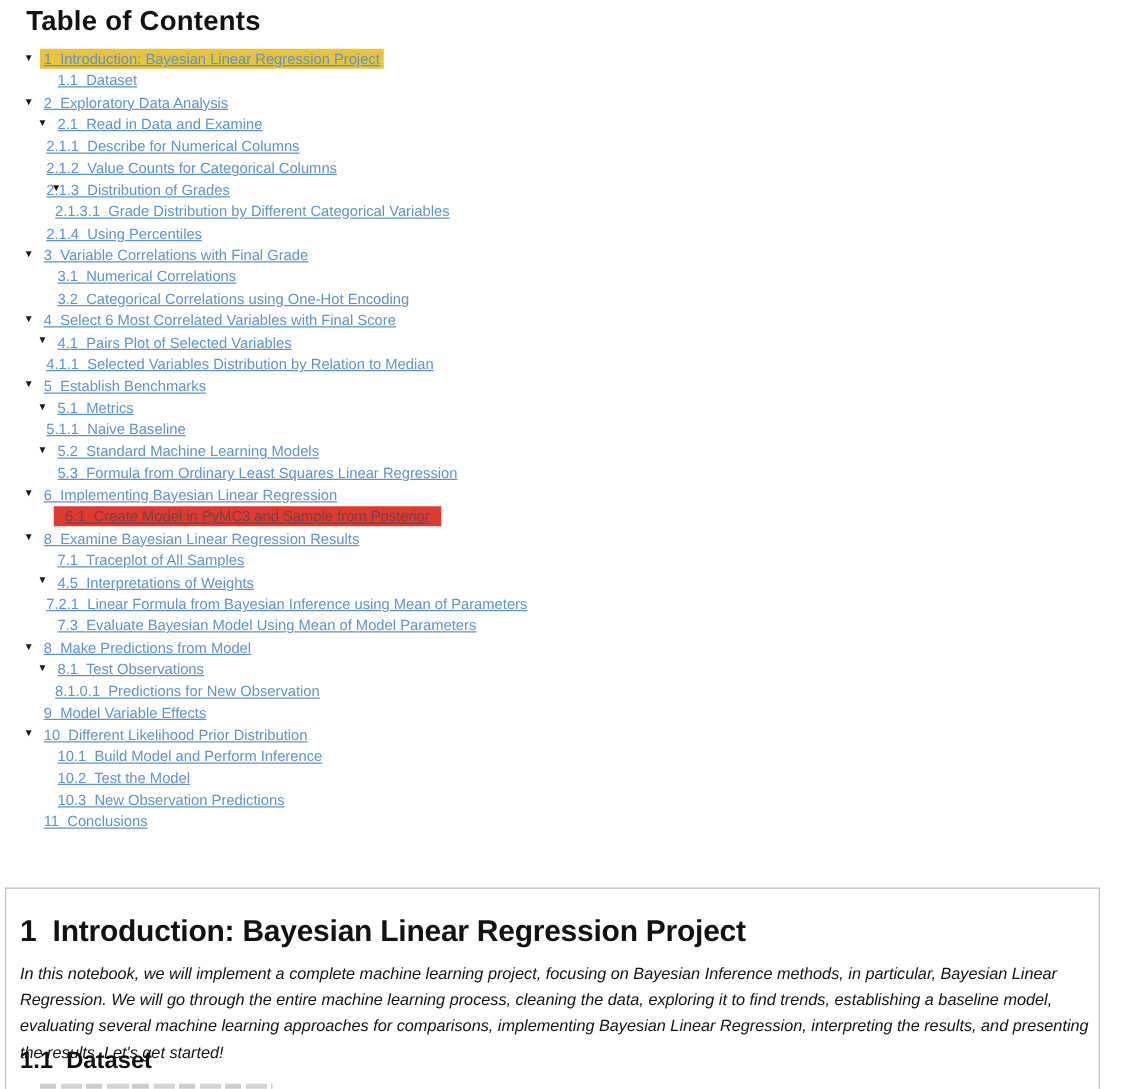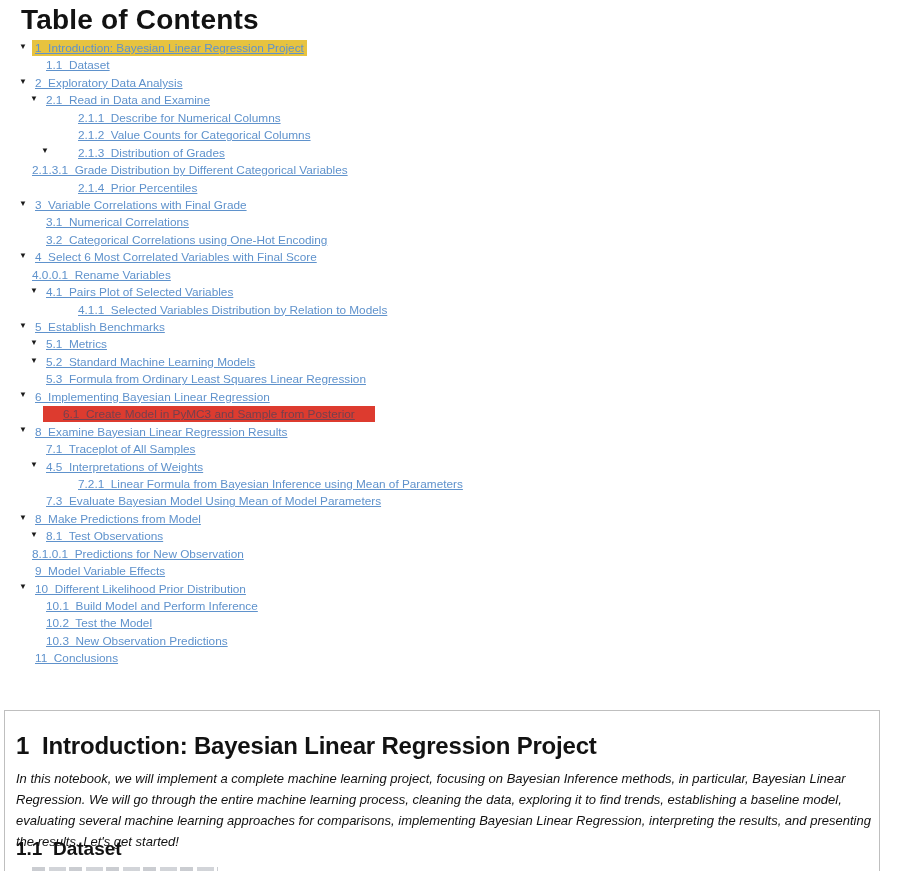"Table of Contents" .toc-title { font-size: 28px -> 22px }
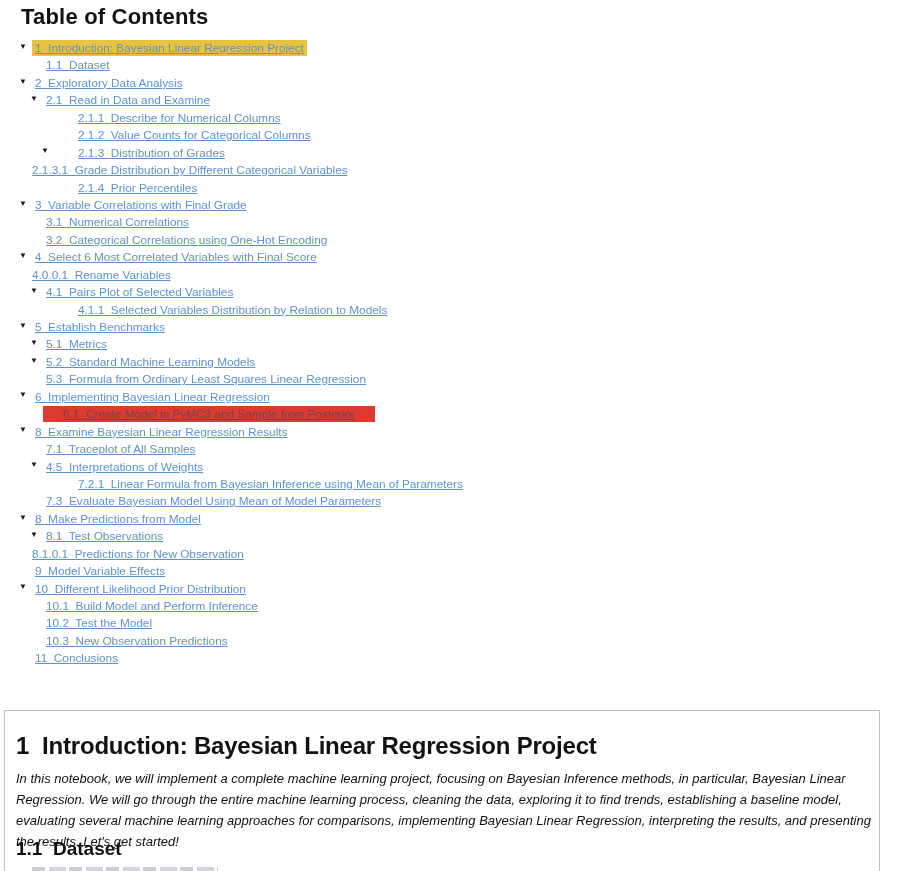"2.1.1 Describe for Numerical Columns" .lvl-3 { padding-left: 78px -> 37px }
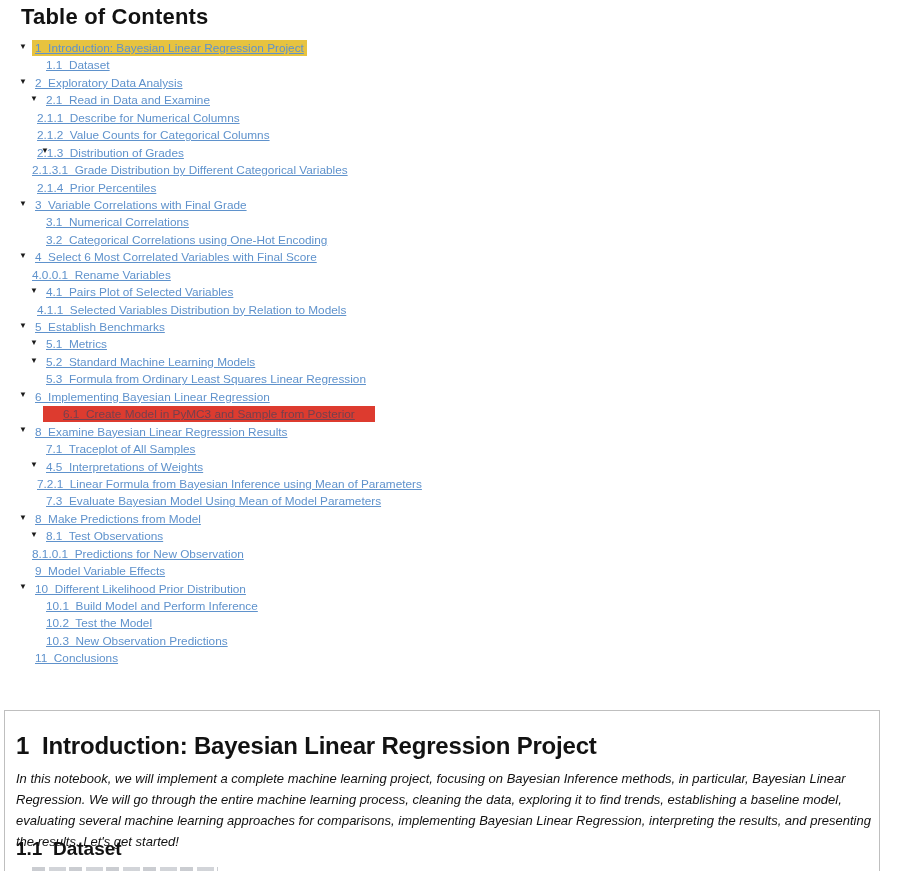"2.1.3.1 Grade Distribution by Different" .lvl-4 { padding-left: 32px -> 44px }
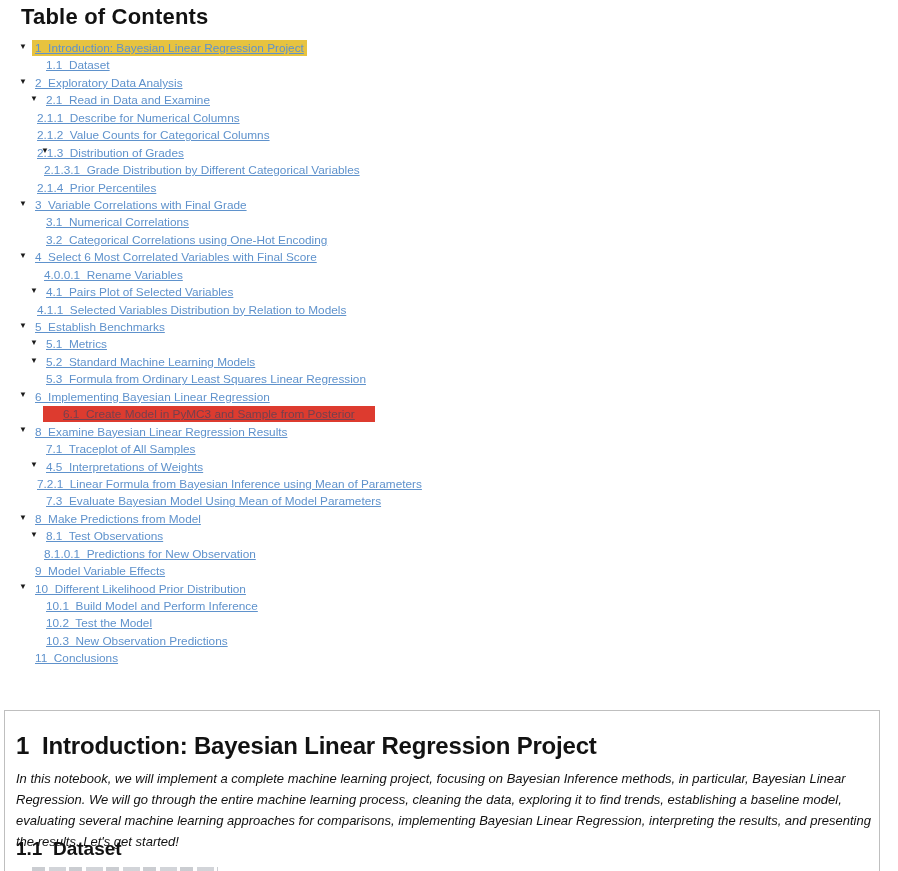"2.1.4 Prior Percentiles" a.toc-link { text: Prior -> Using }
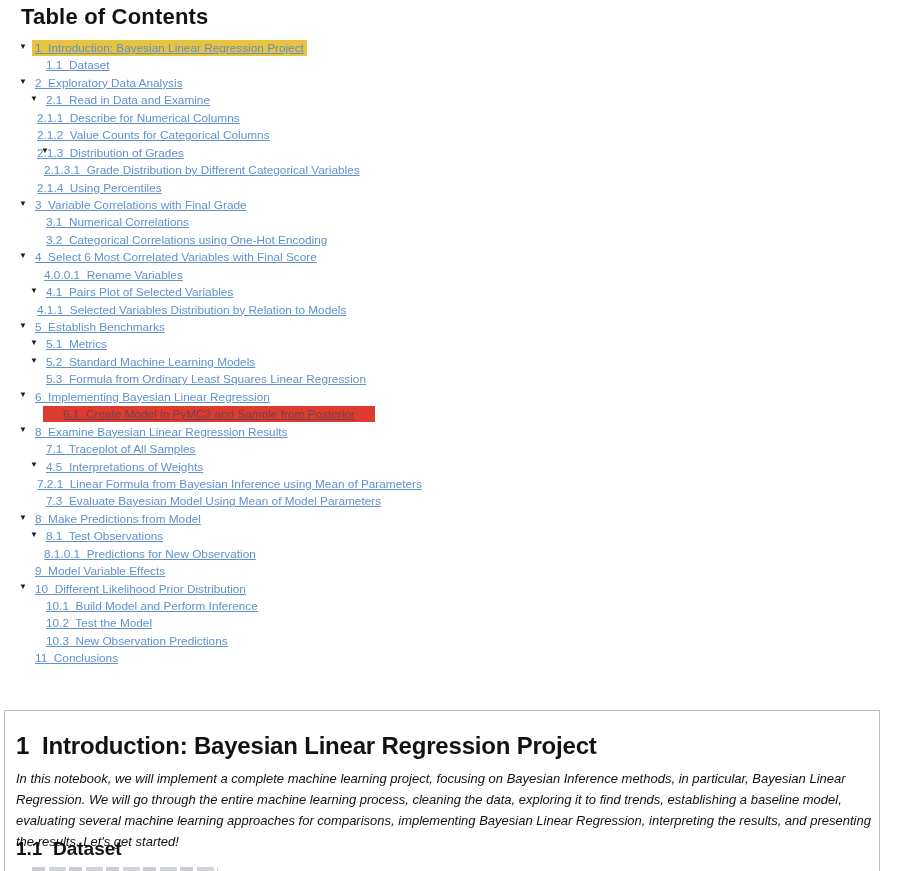"4.0.0.1 Rename Variables" div.toc-row { html: <div><a>4.0.0.1 Rename Variables</a></div> -> none }
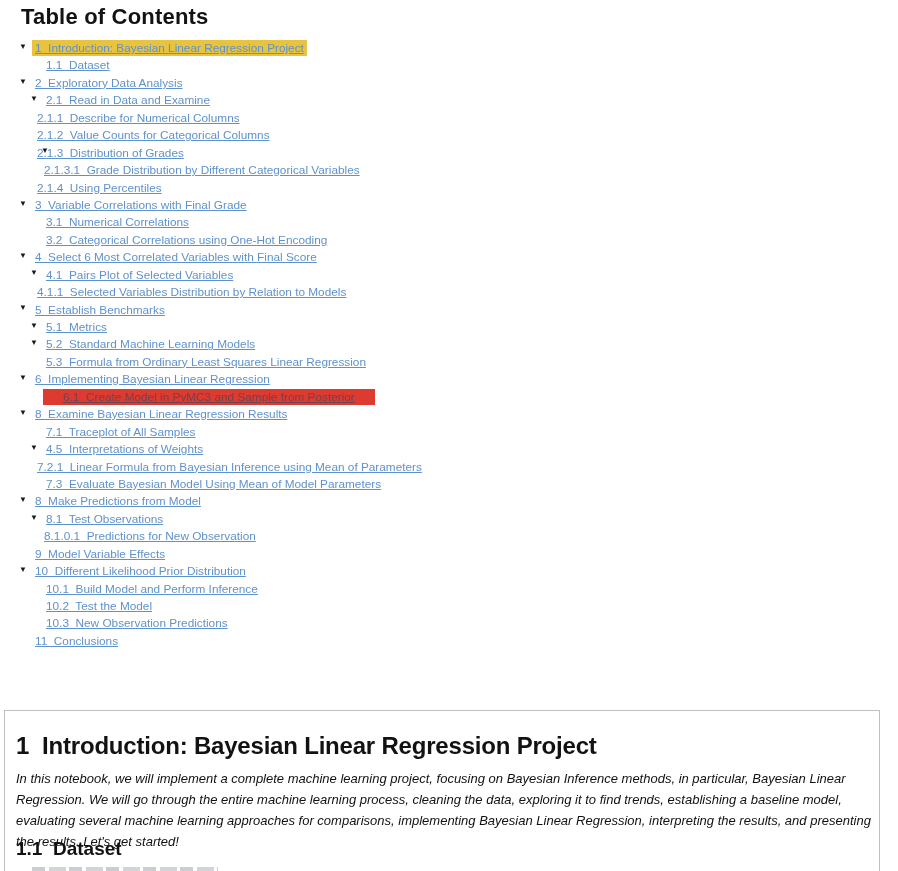"4.1.1 Selected Variables Distribution by" a.toc-link { text: Models -> Median }
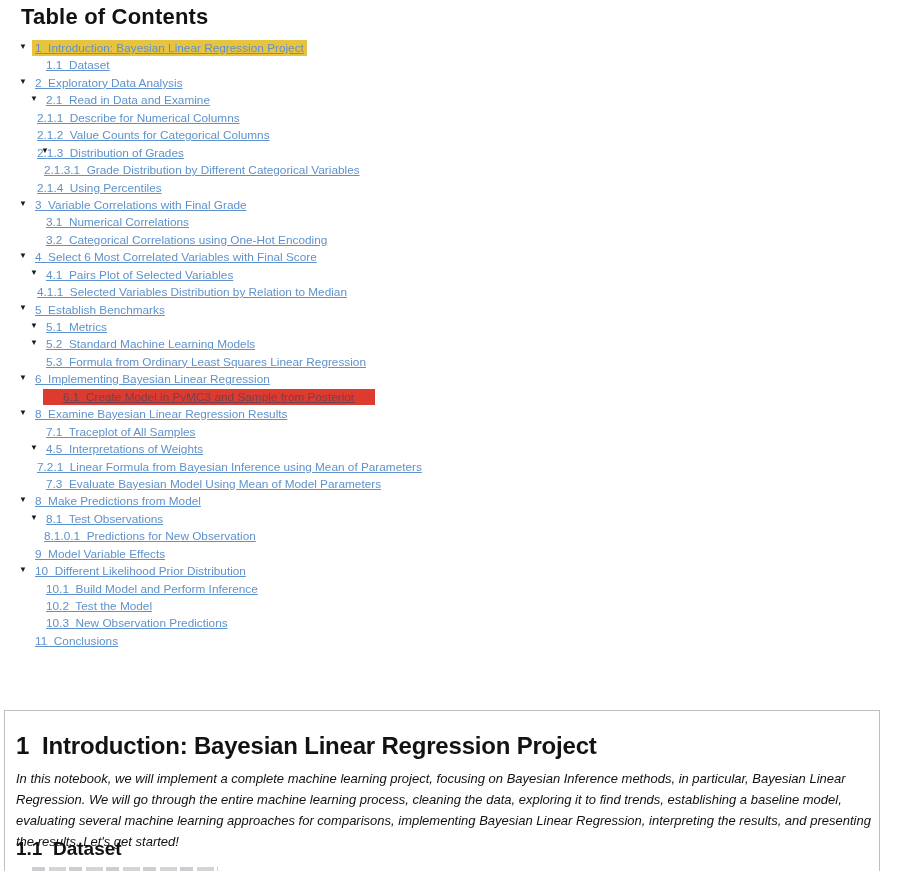"5.1.1 Naive Baseline" div.toc-row { html: none -> <div><a>5.1.1 Naive Baseline</a></div> }
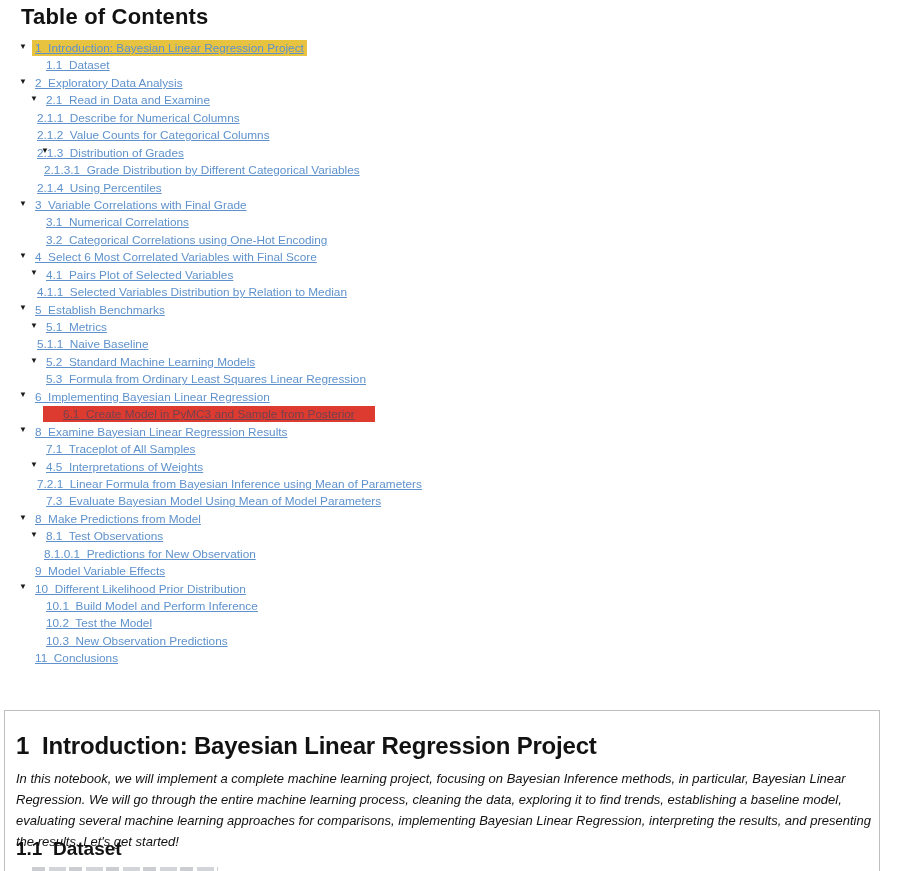"6.1 Create Model in PyMC3" .hl-red { padding: 1px 20px -> 1px 9px }
